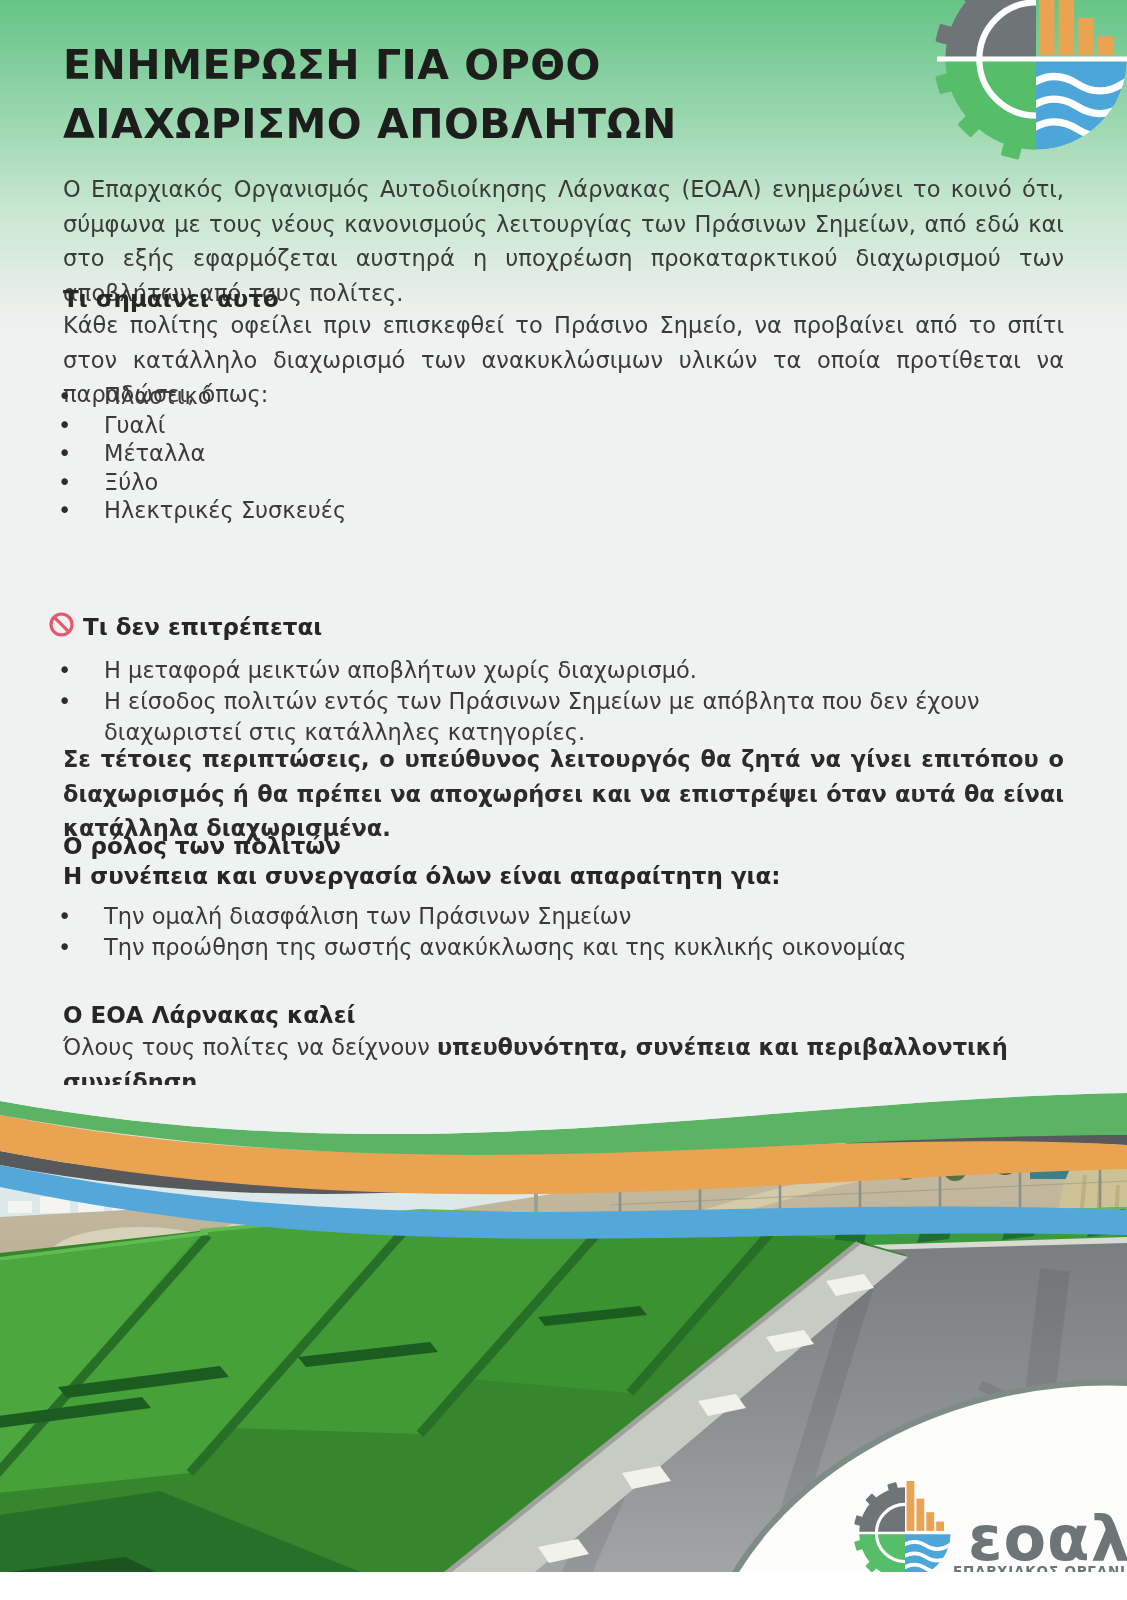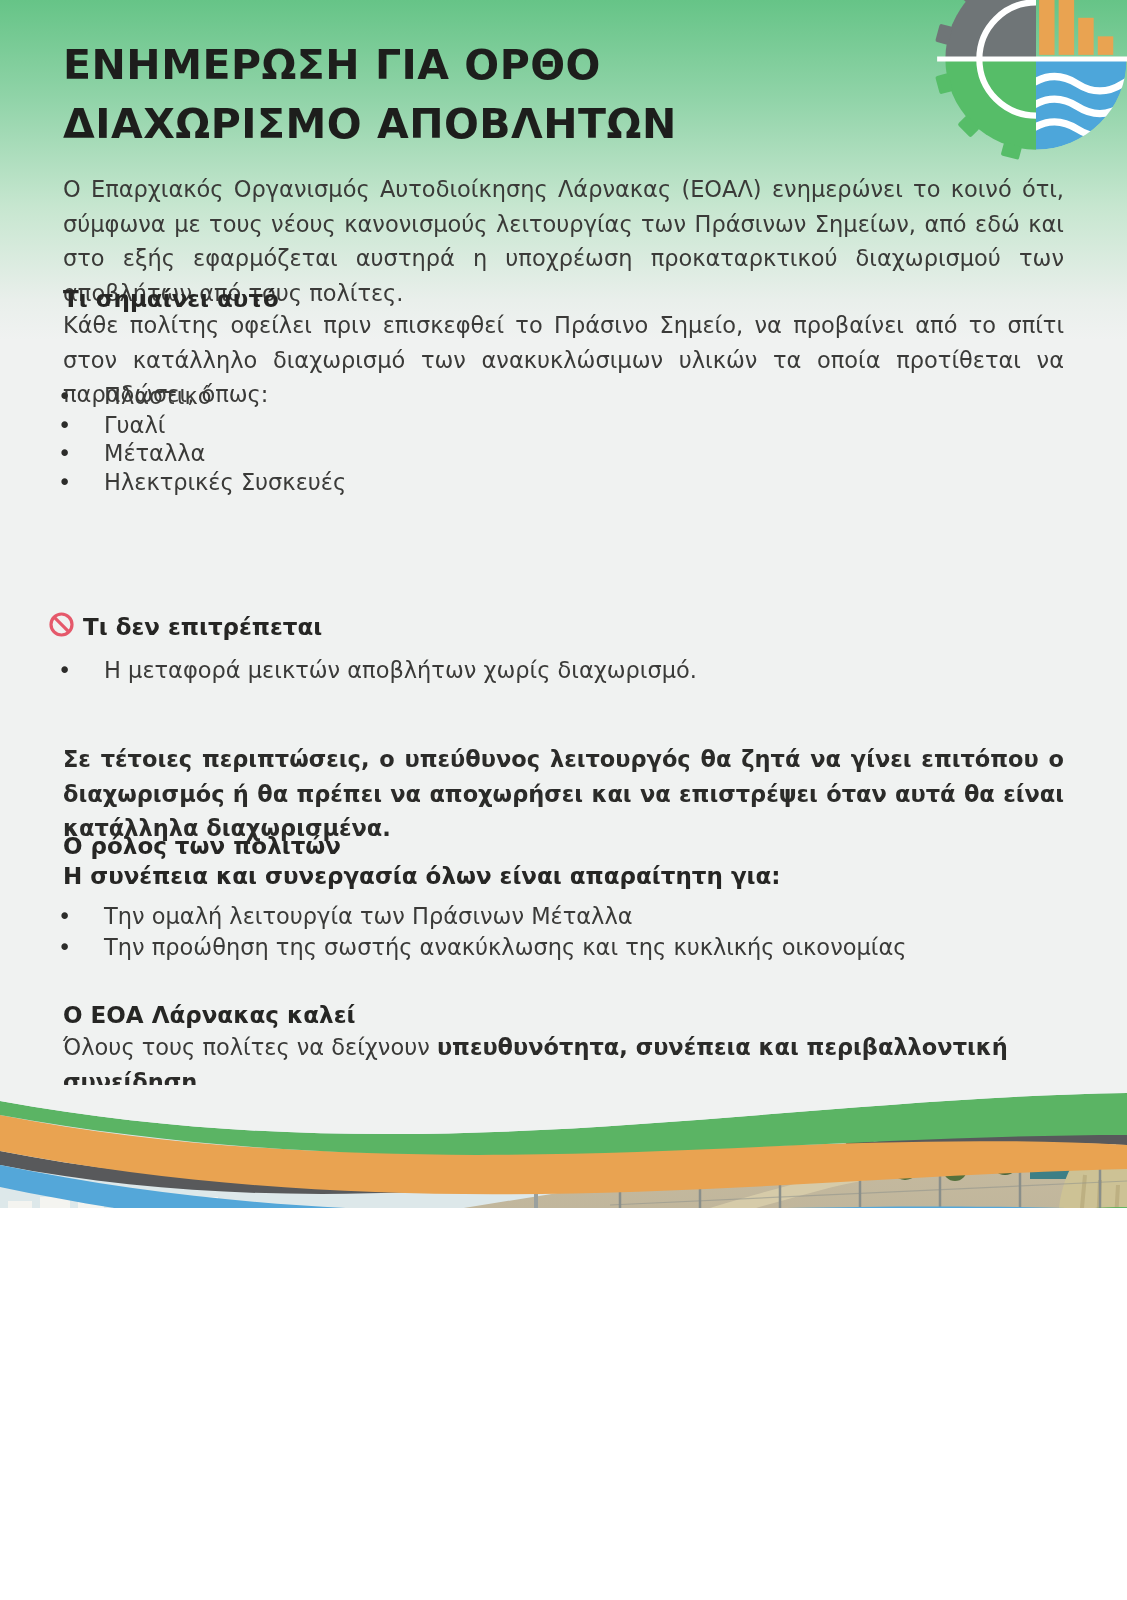"ΕΝΗΜΕΡΩΣΗ ΓΙΑ ΟΡΘΟ" .page { height: 1208px -> 1572px }
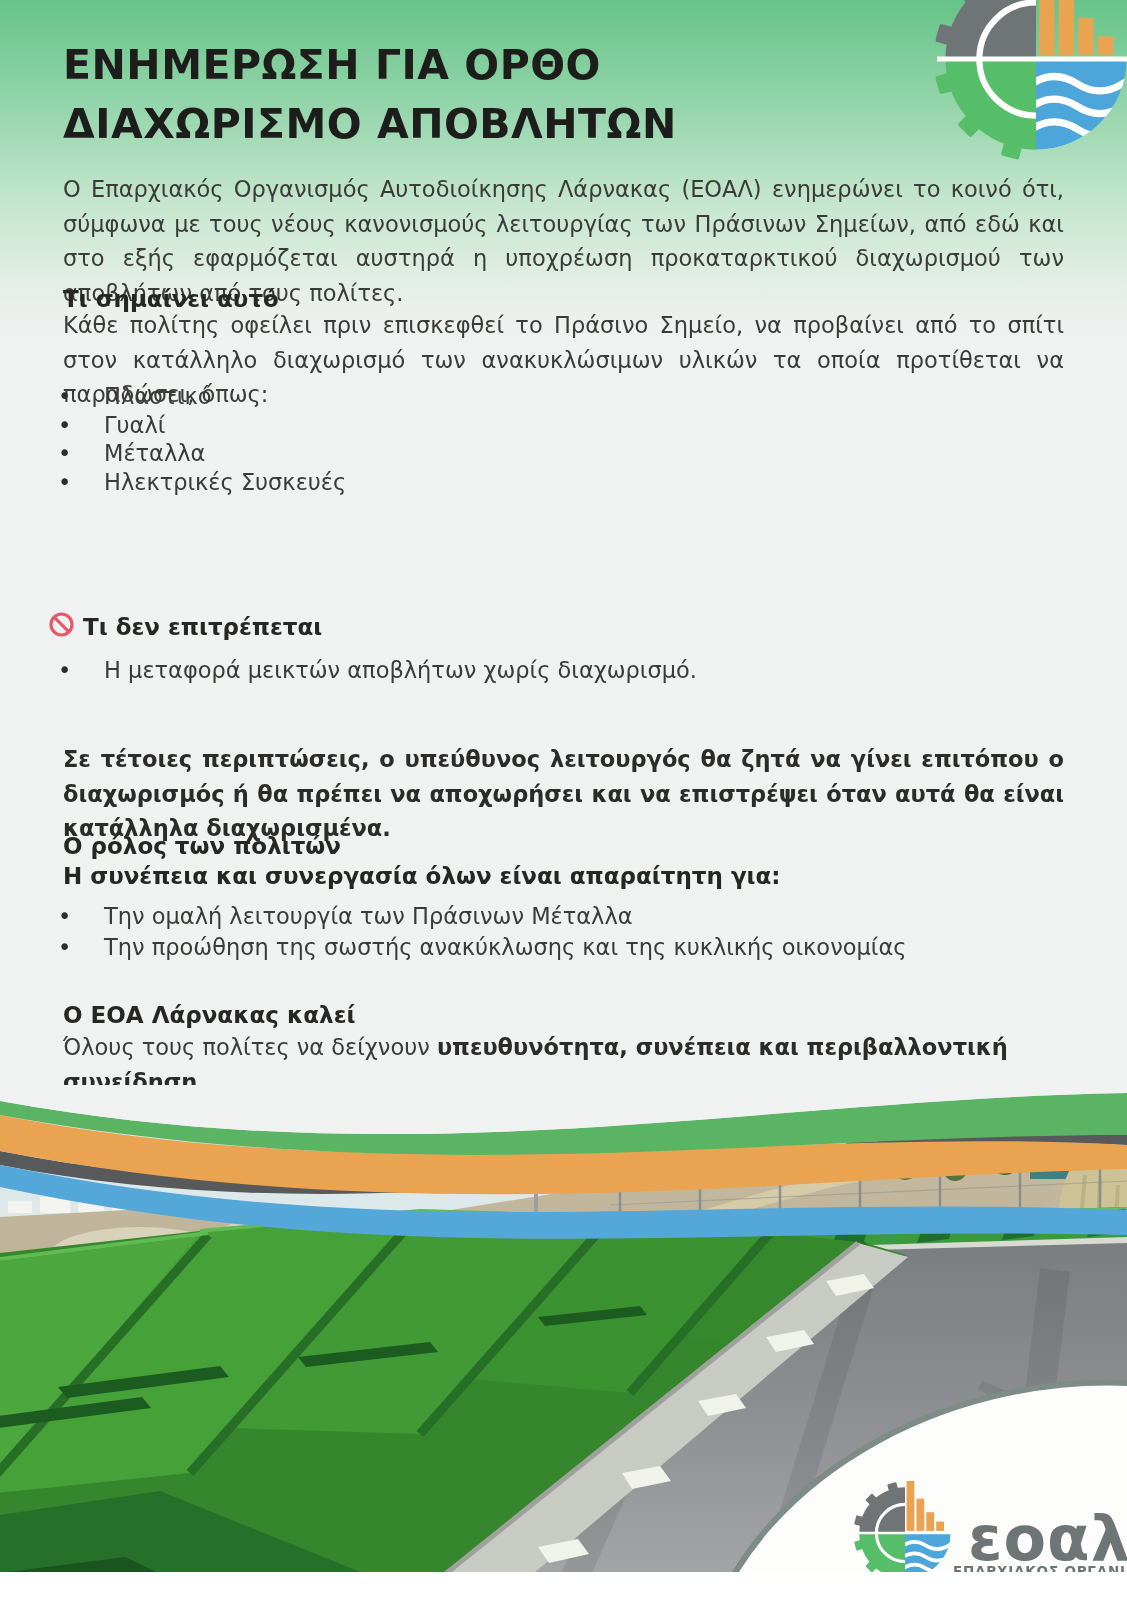"Ξύλο" li { html: none -> <li>Ξύλο</li> }
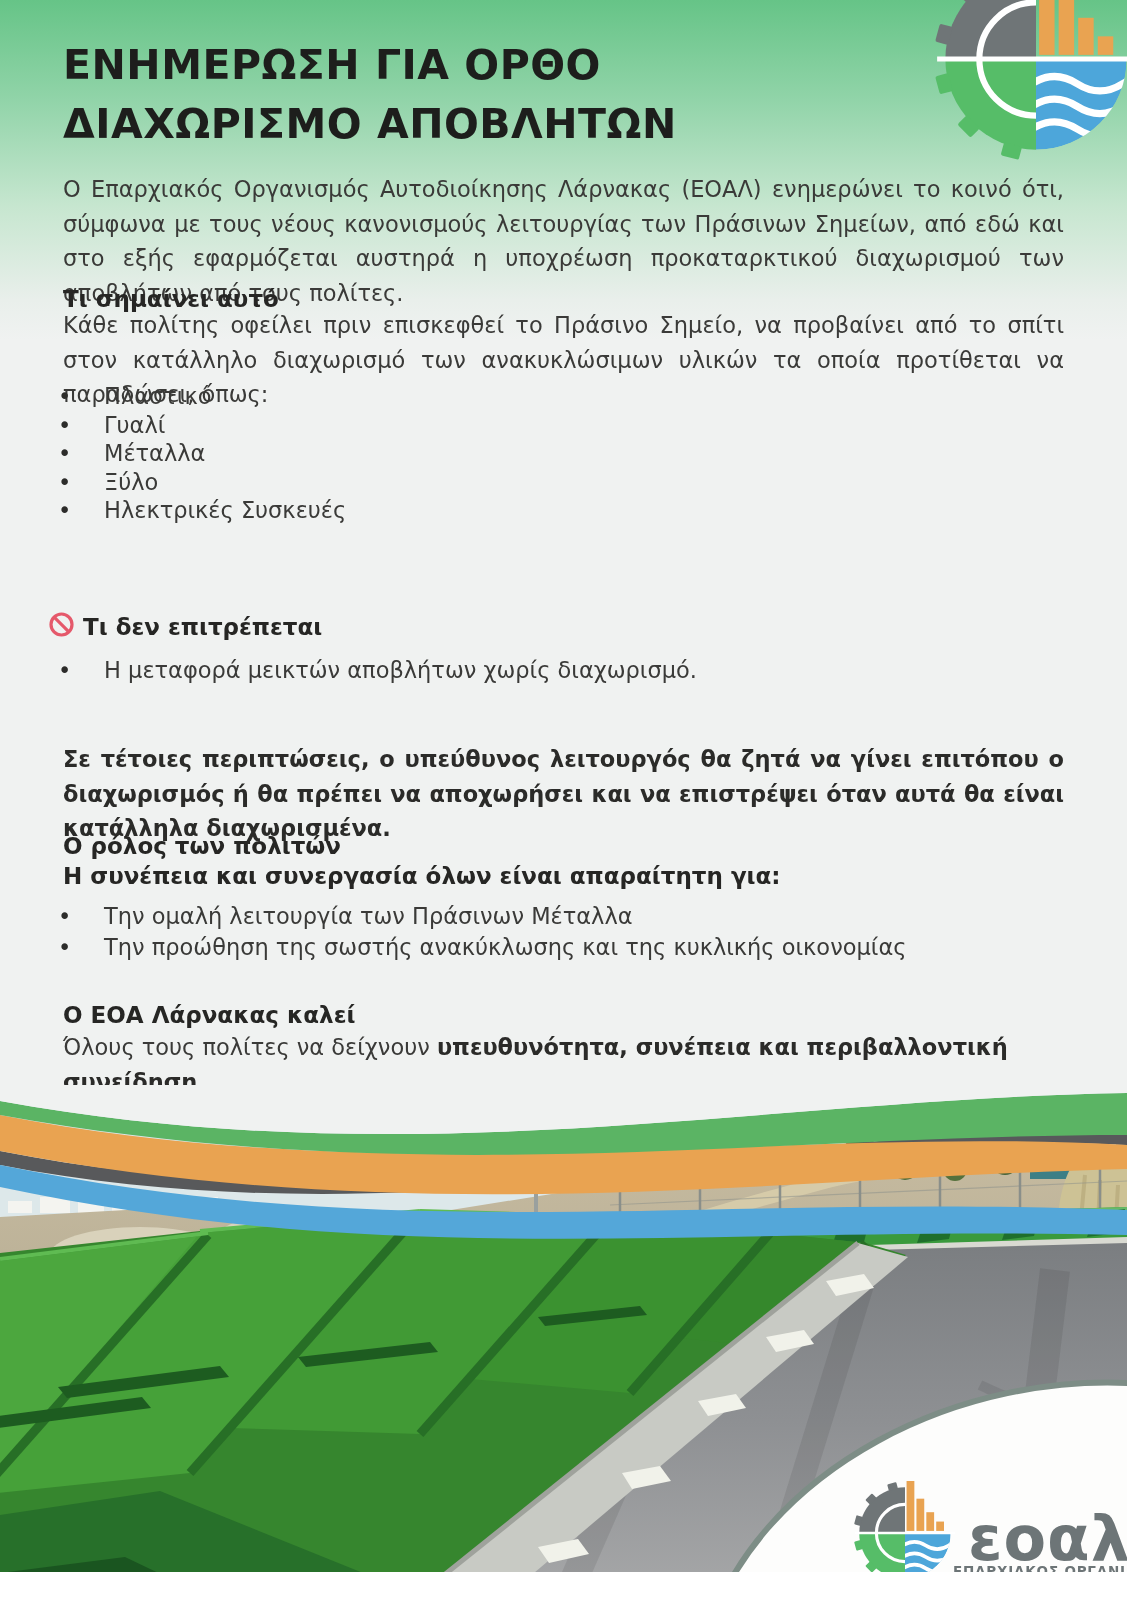"Η είσοδος πολιτών εντός των" li { html: none -> <li>Η είσοδος πολιτών εντός των Πράσινων Σημείων με απόβλητα που δεν έχουν διαχωριστεί στις κατάλληλες κατηγορίες.</li> }
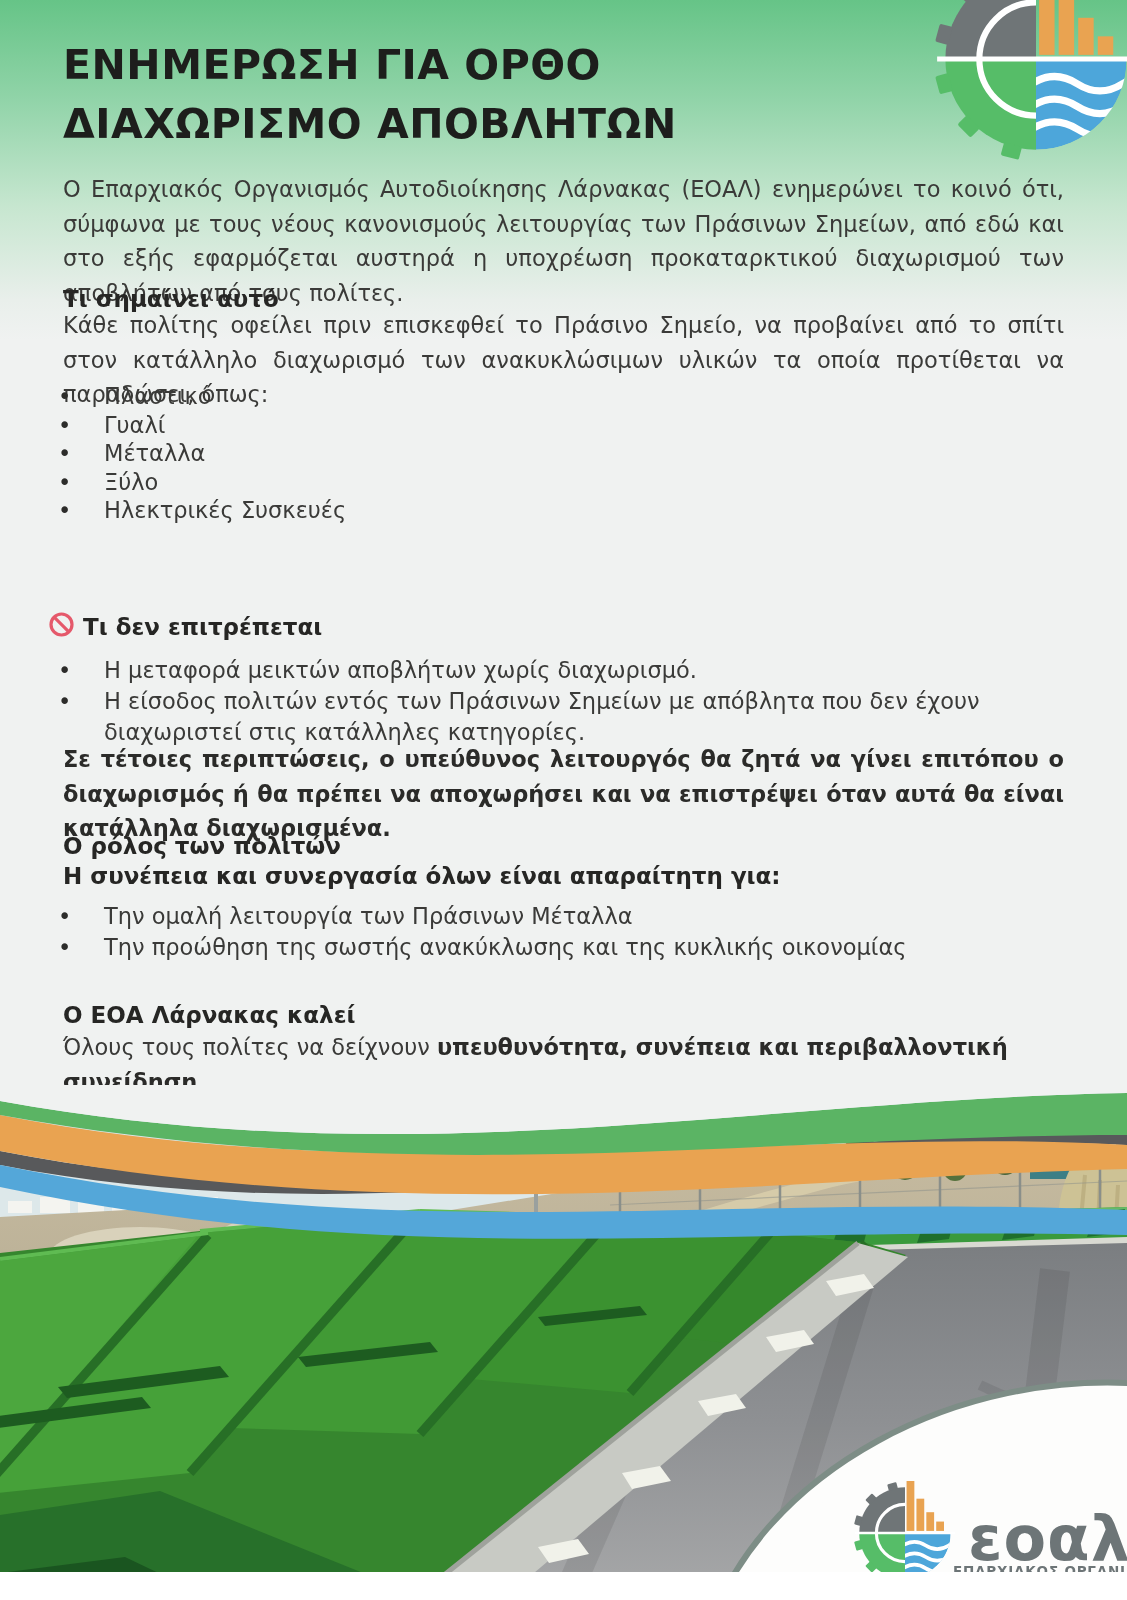"Την ομαλή λειτουργία των Πράσινων" li { text: λειτουργία των Πράσινων Μέταλλα -> διασφάλιση των Πράσινων Σημείων }
